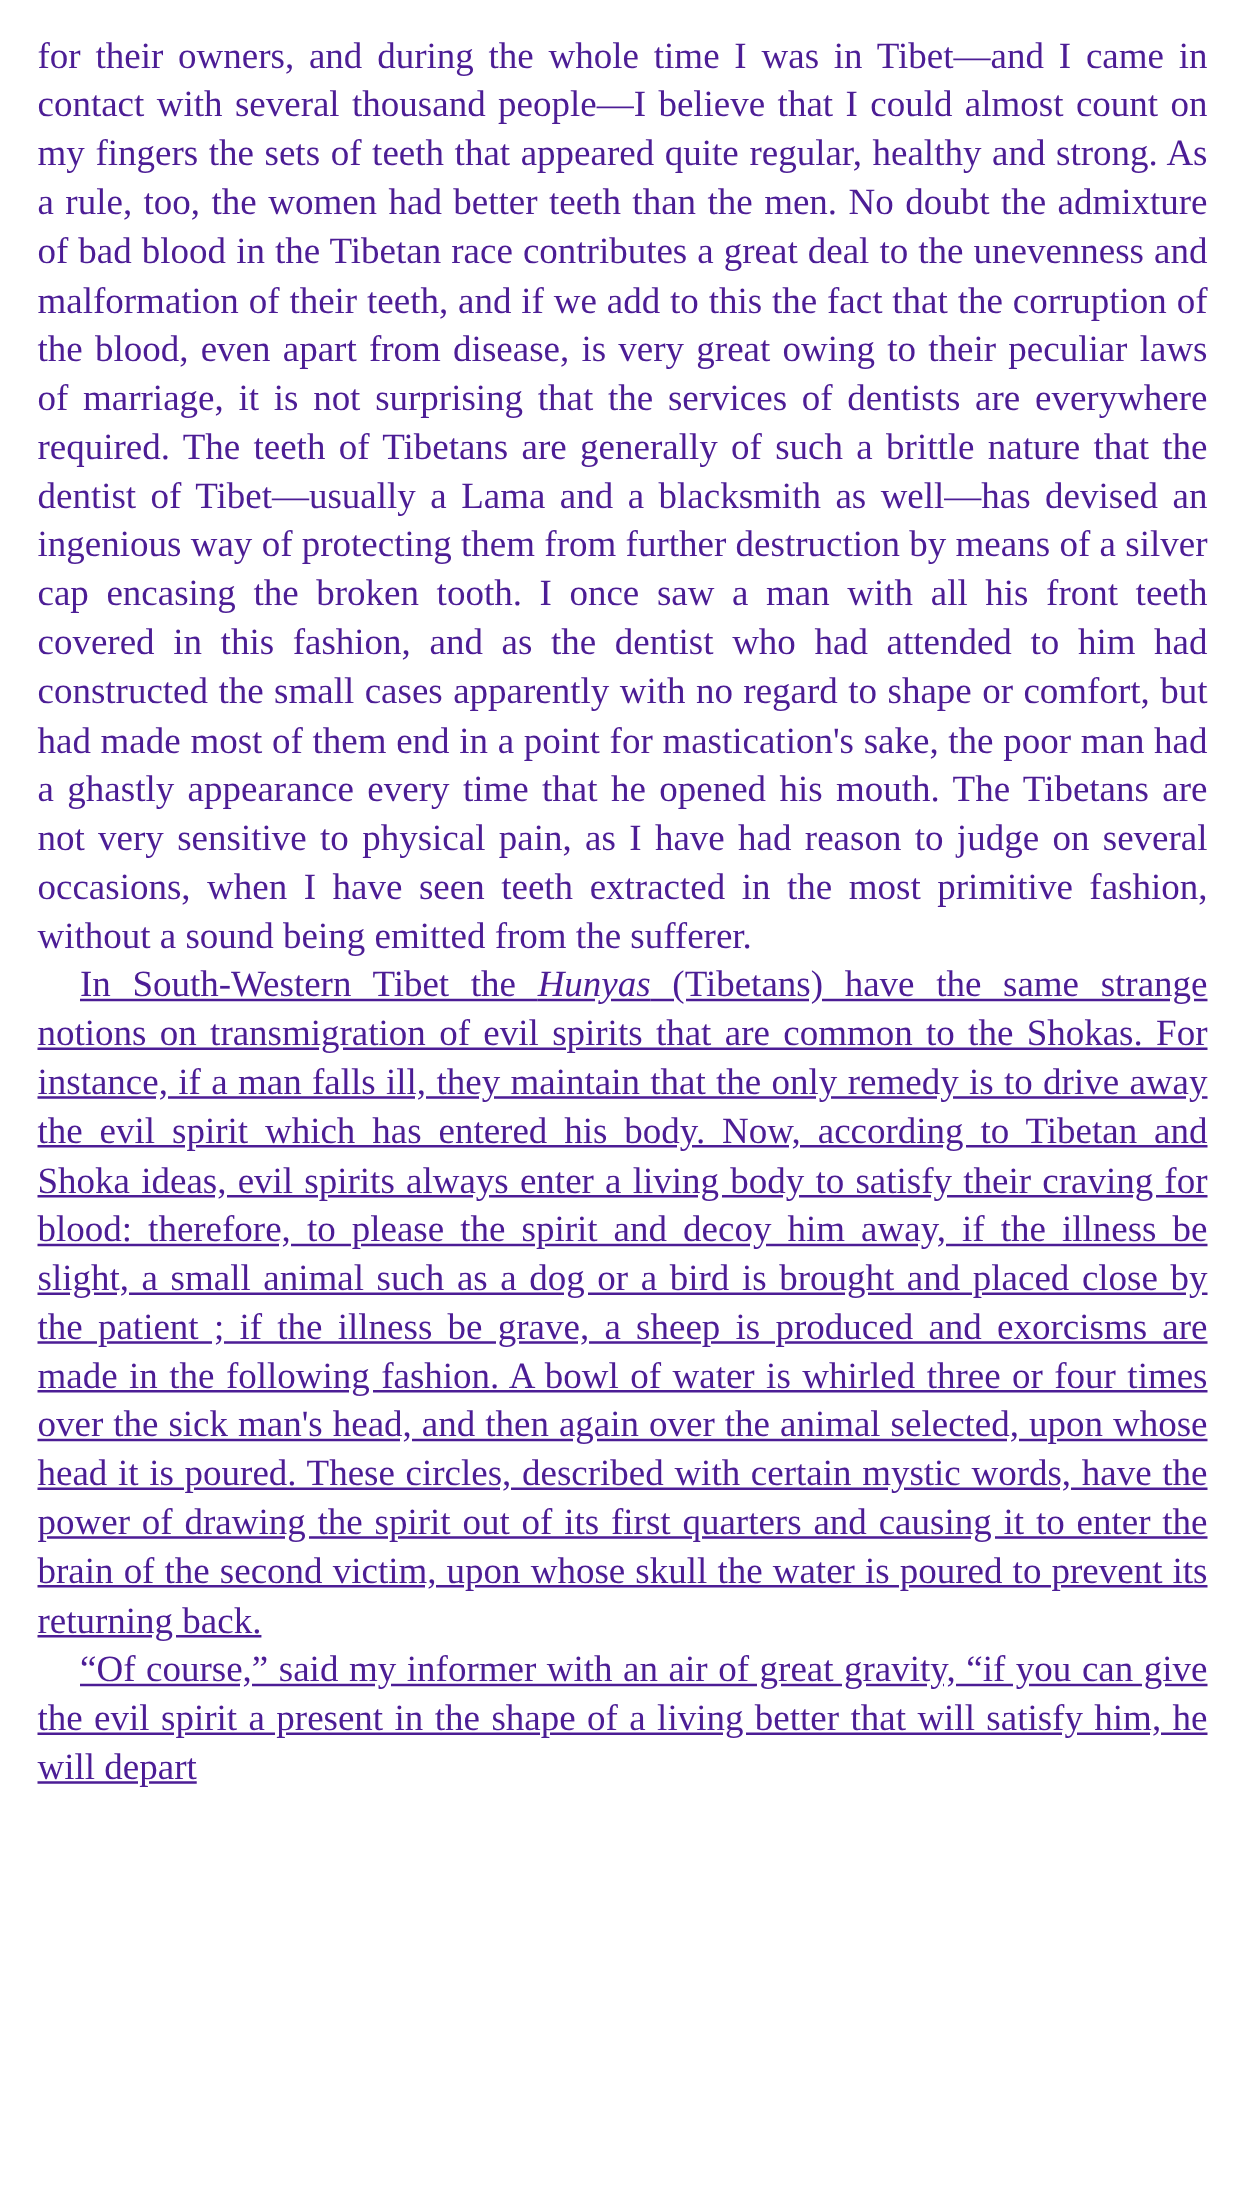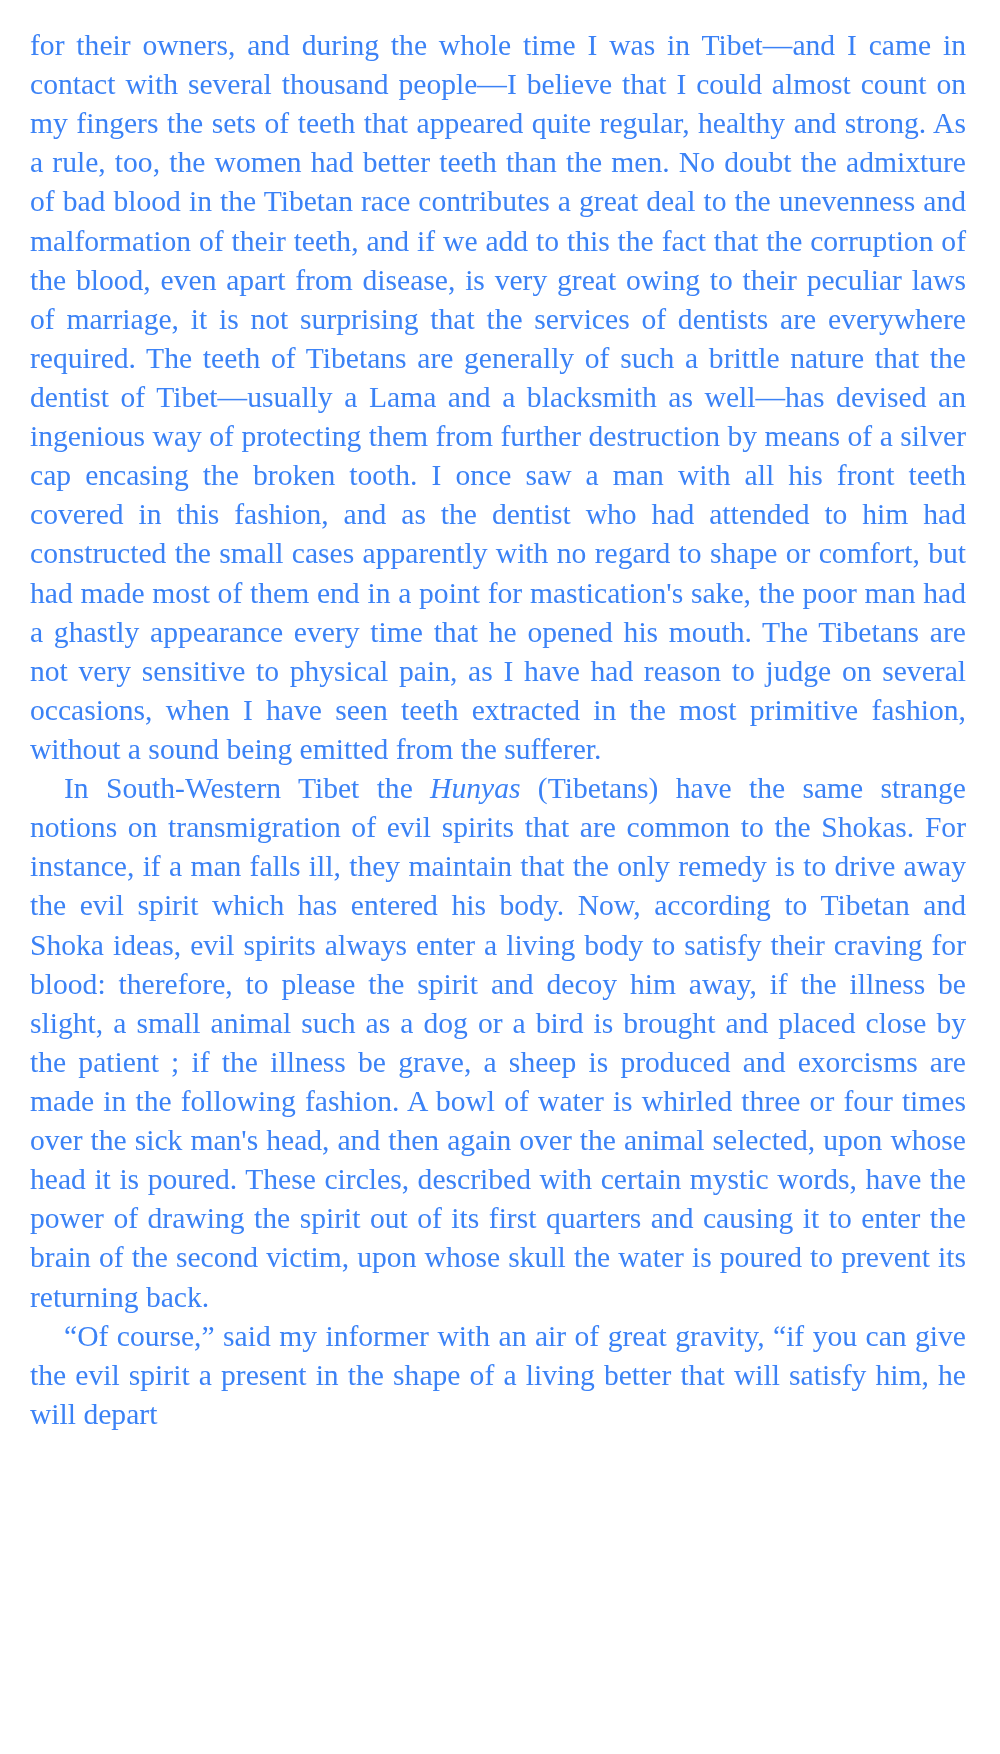"for their owners, and during" .body-text { color: #3b82f6 -> #4c1d95 }
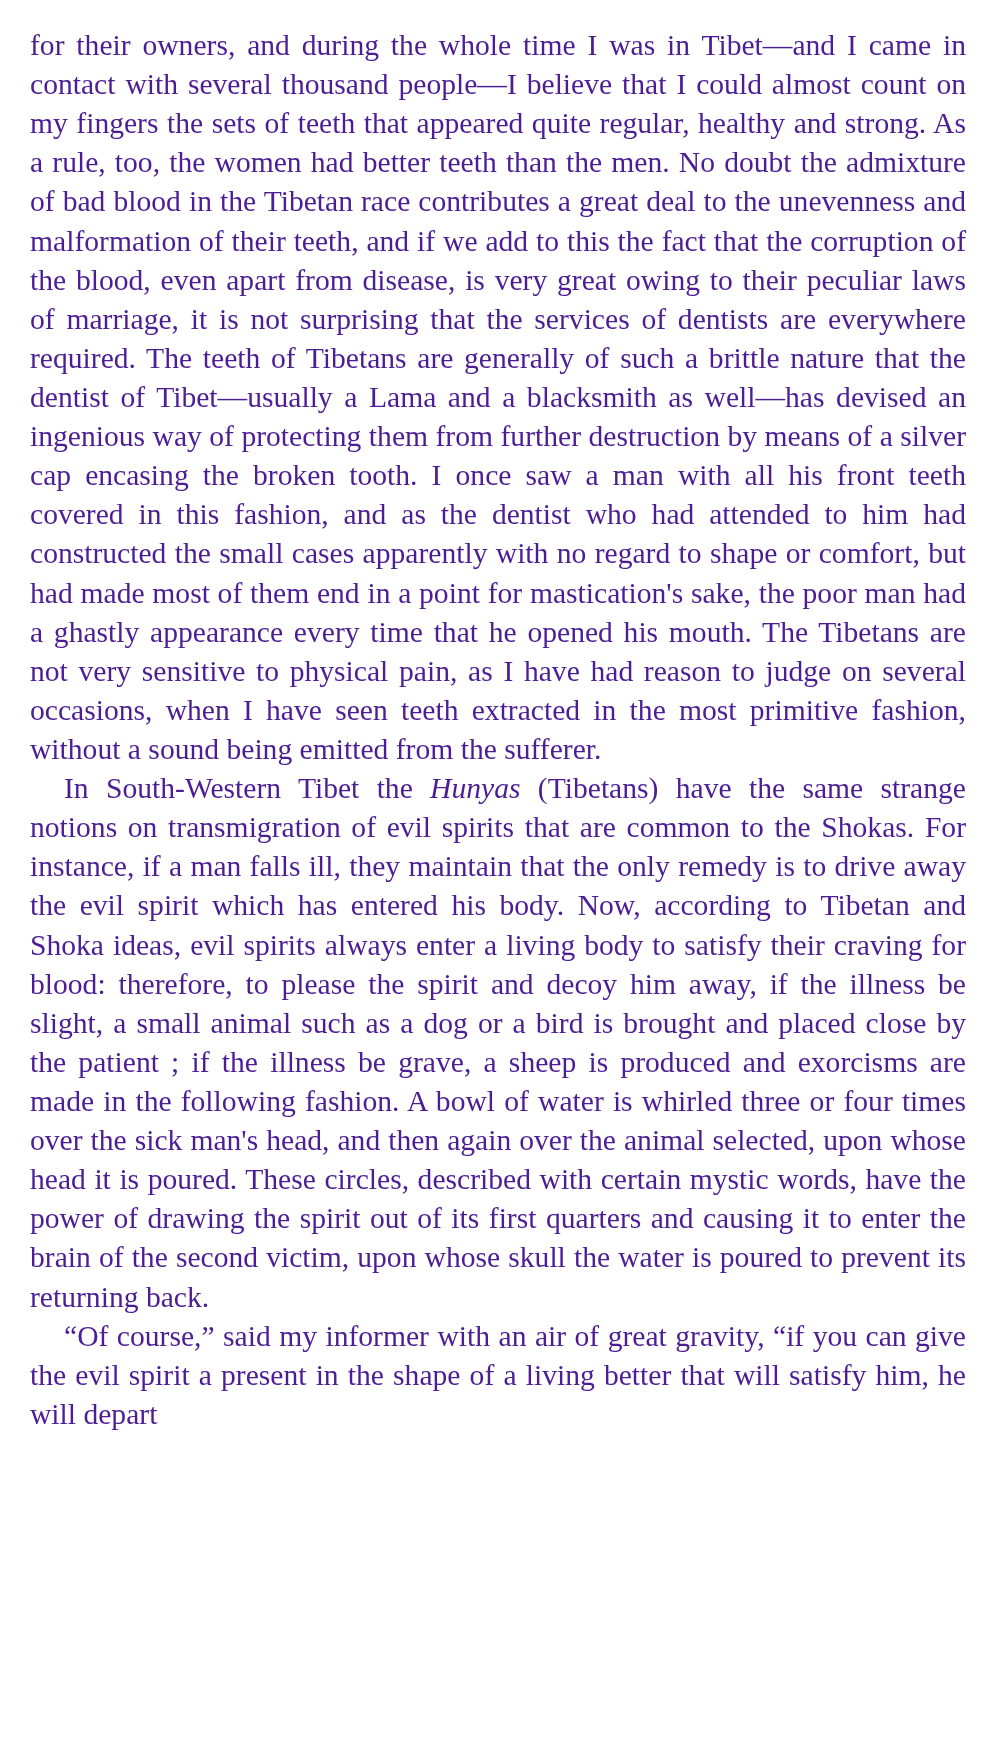"In South-Western Tibet the Hunyas" .body-text p.indent { text-decoration: none -> underline }
